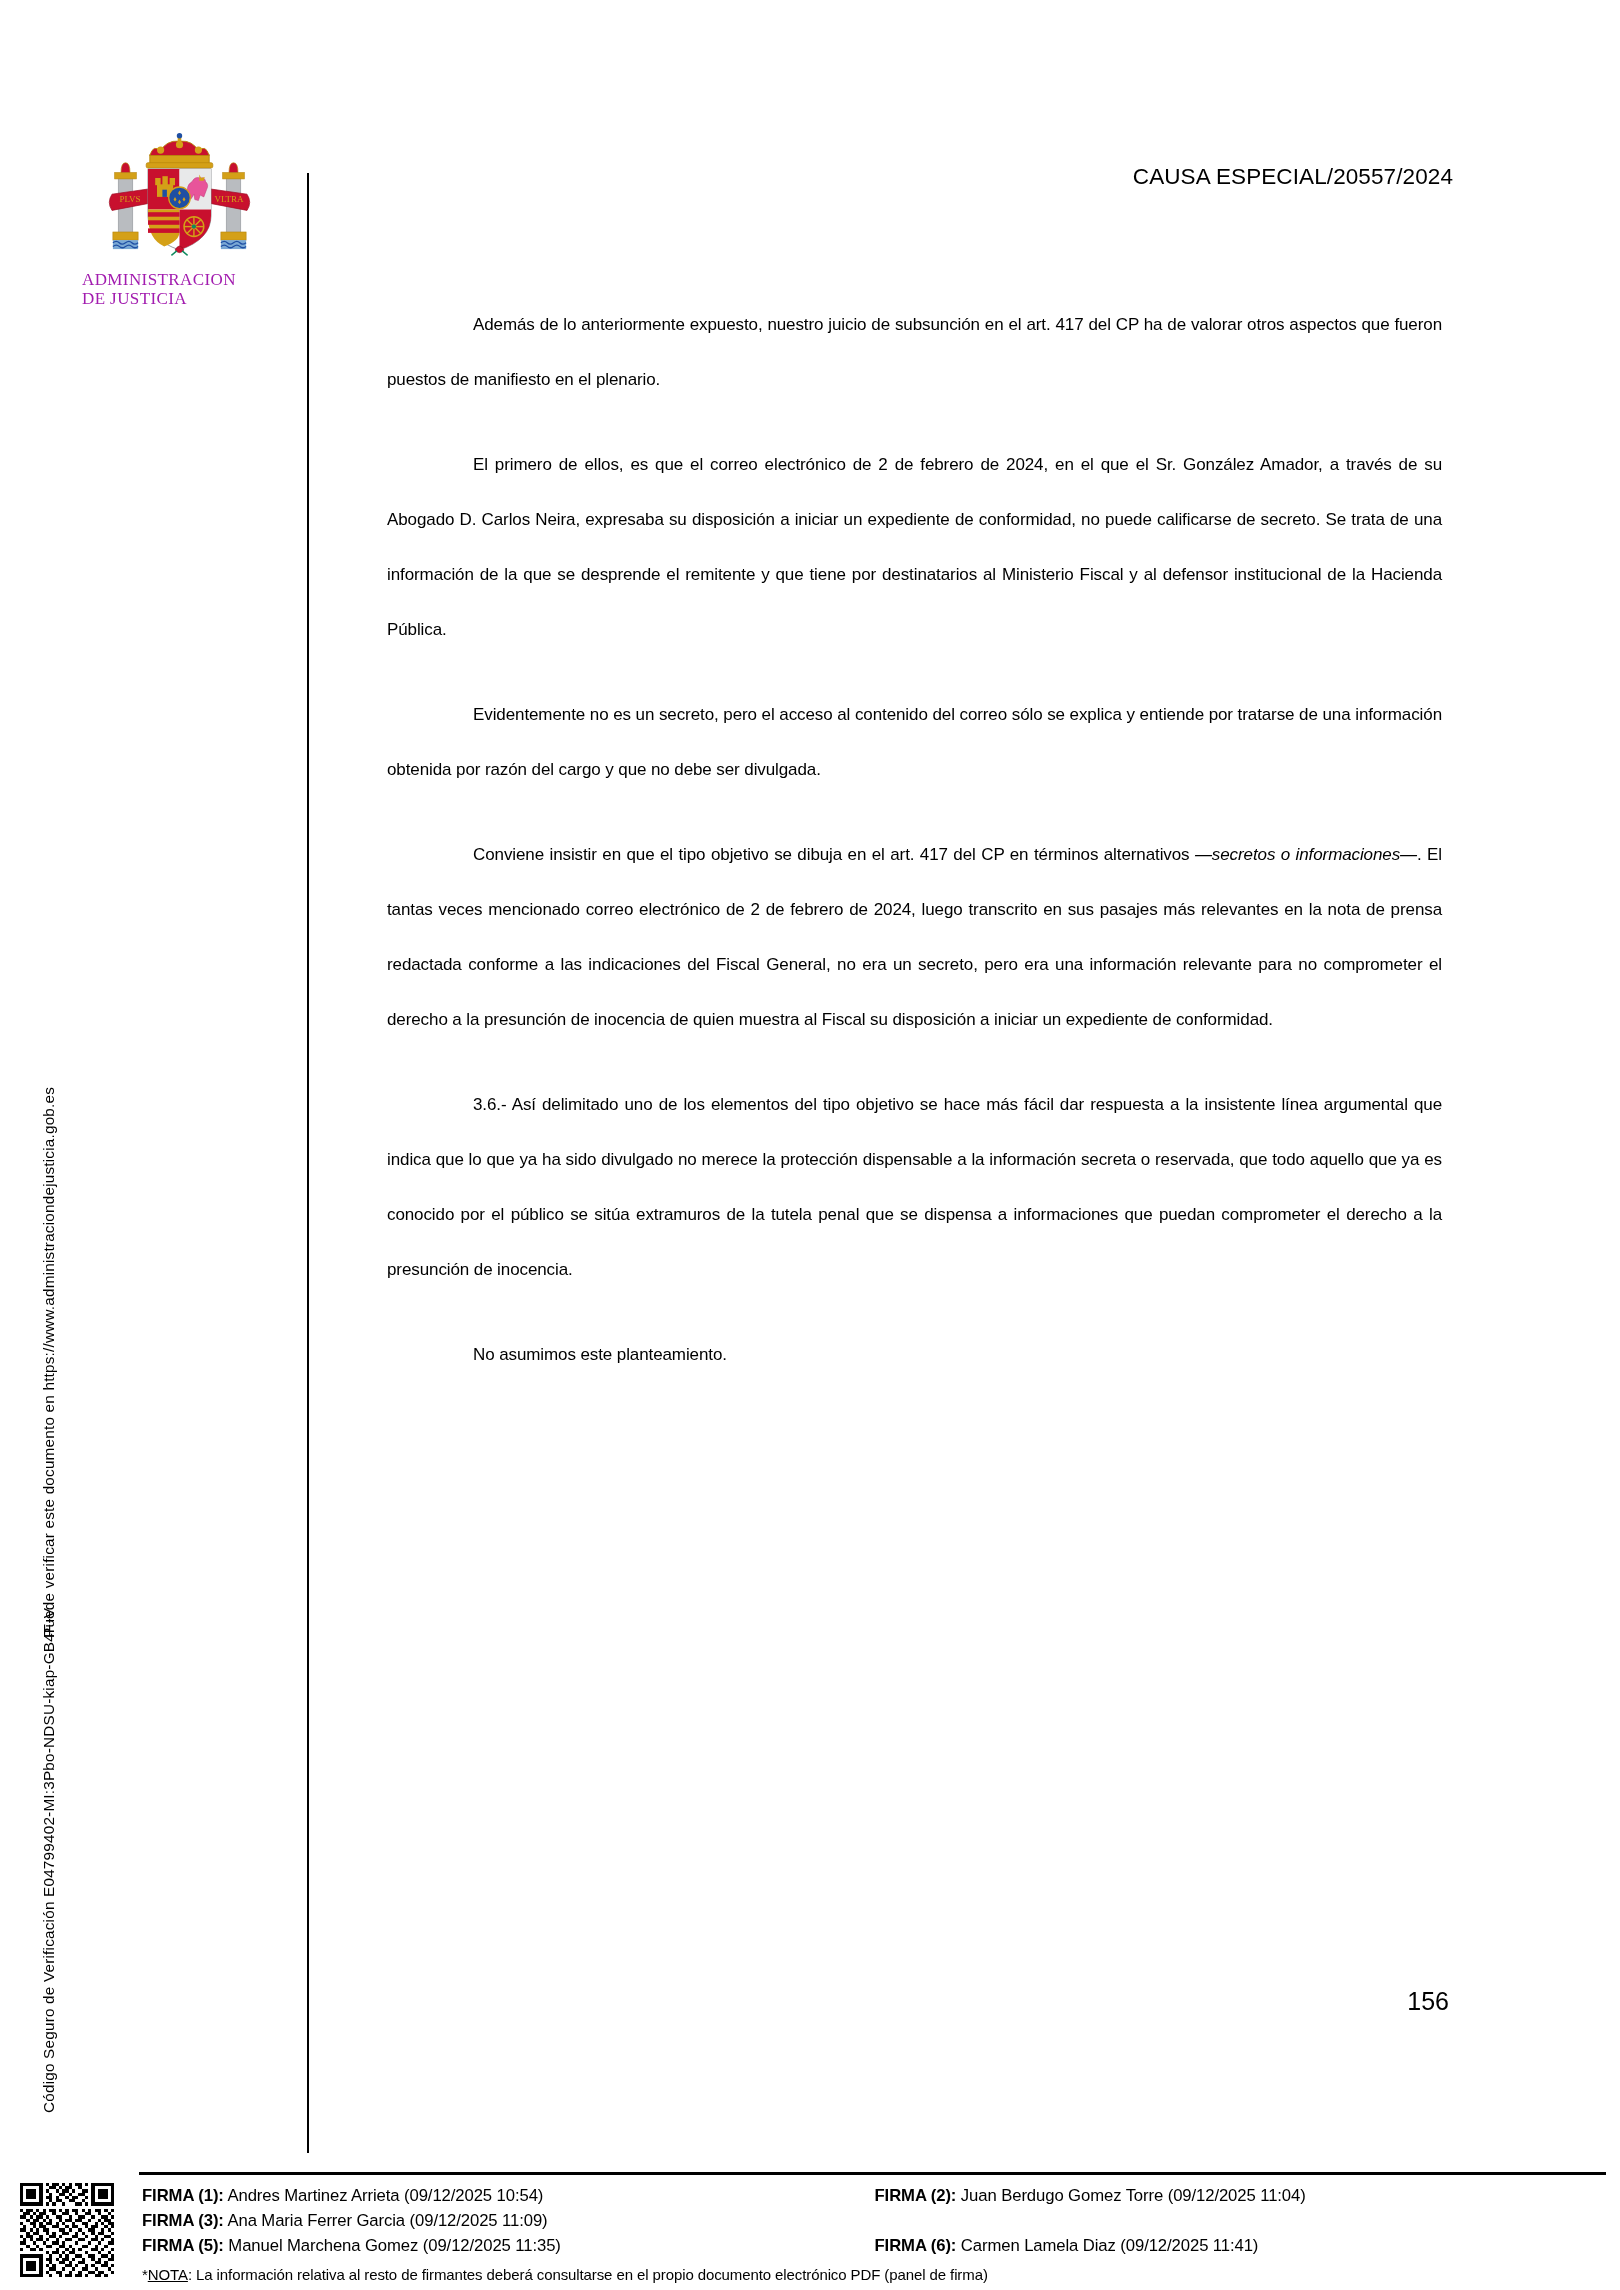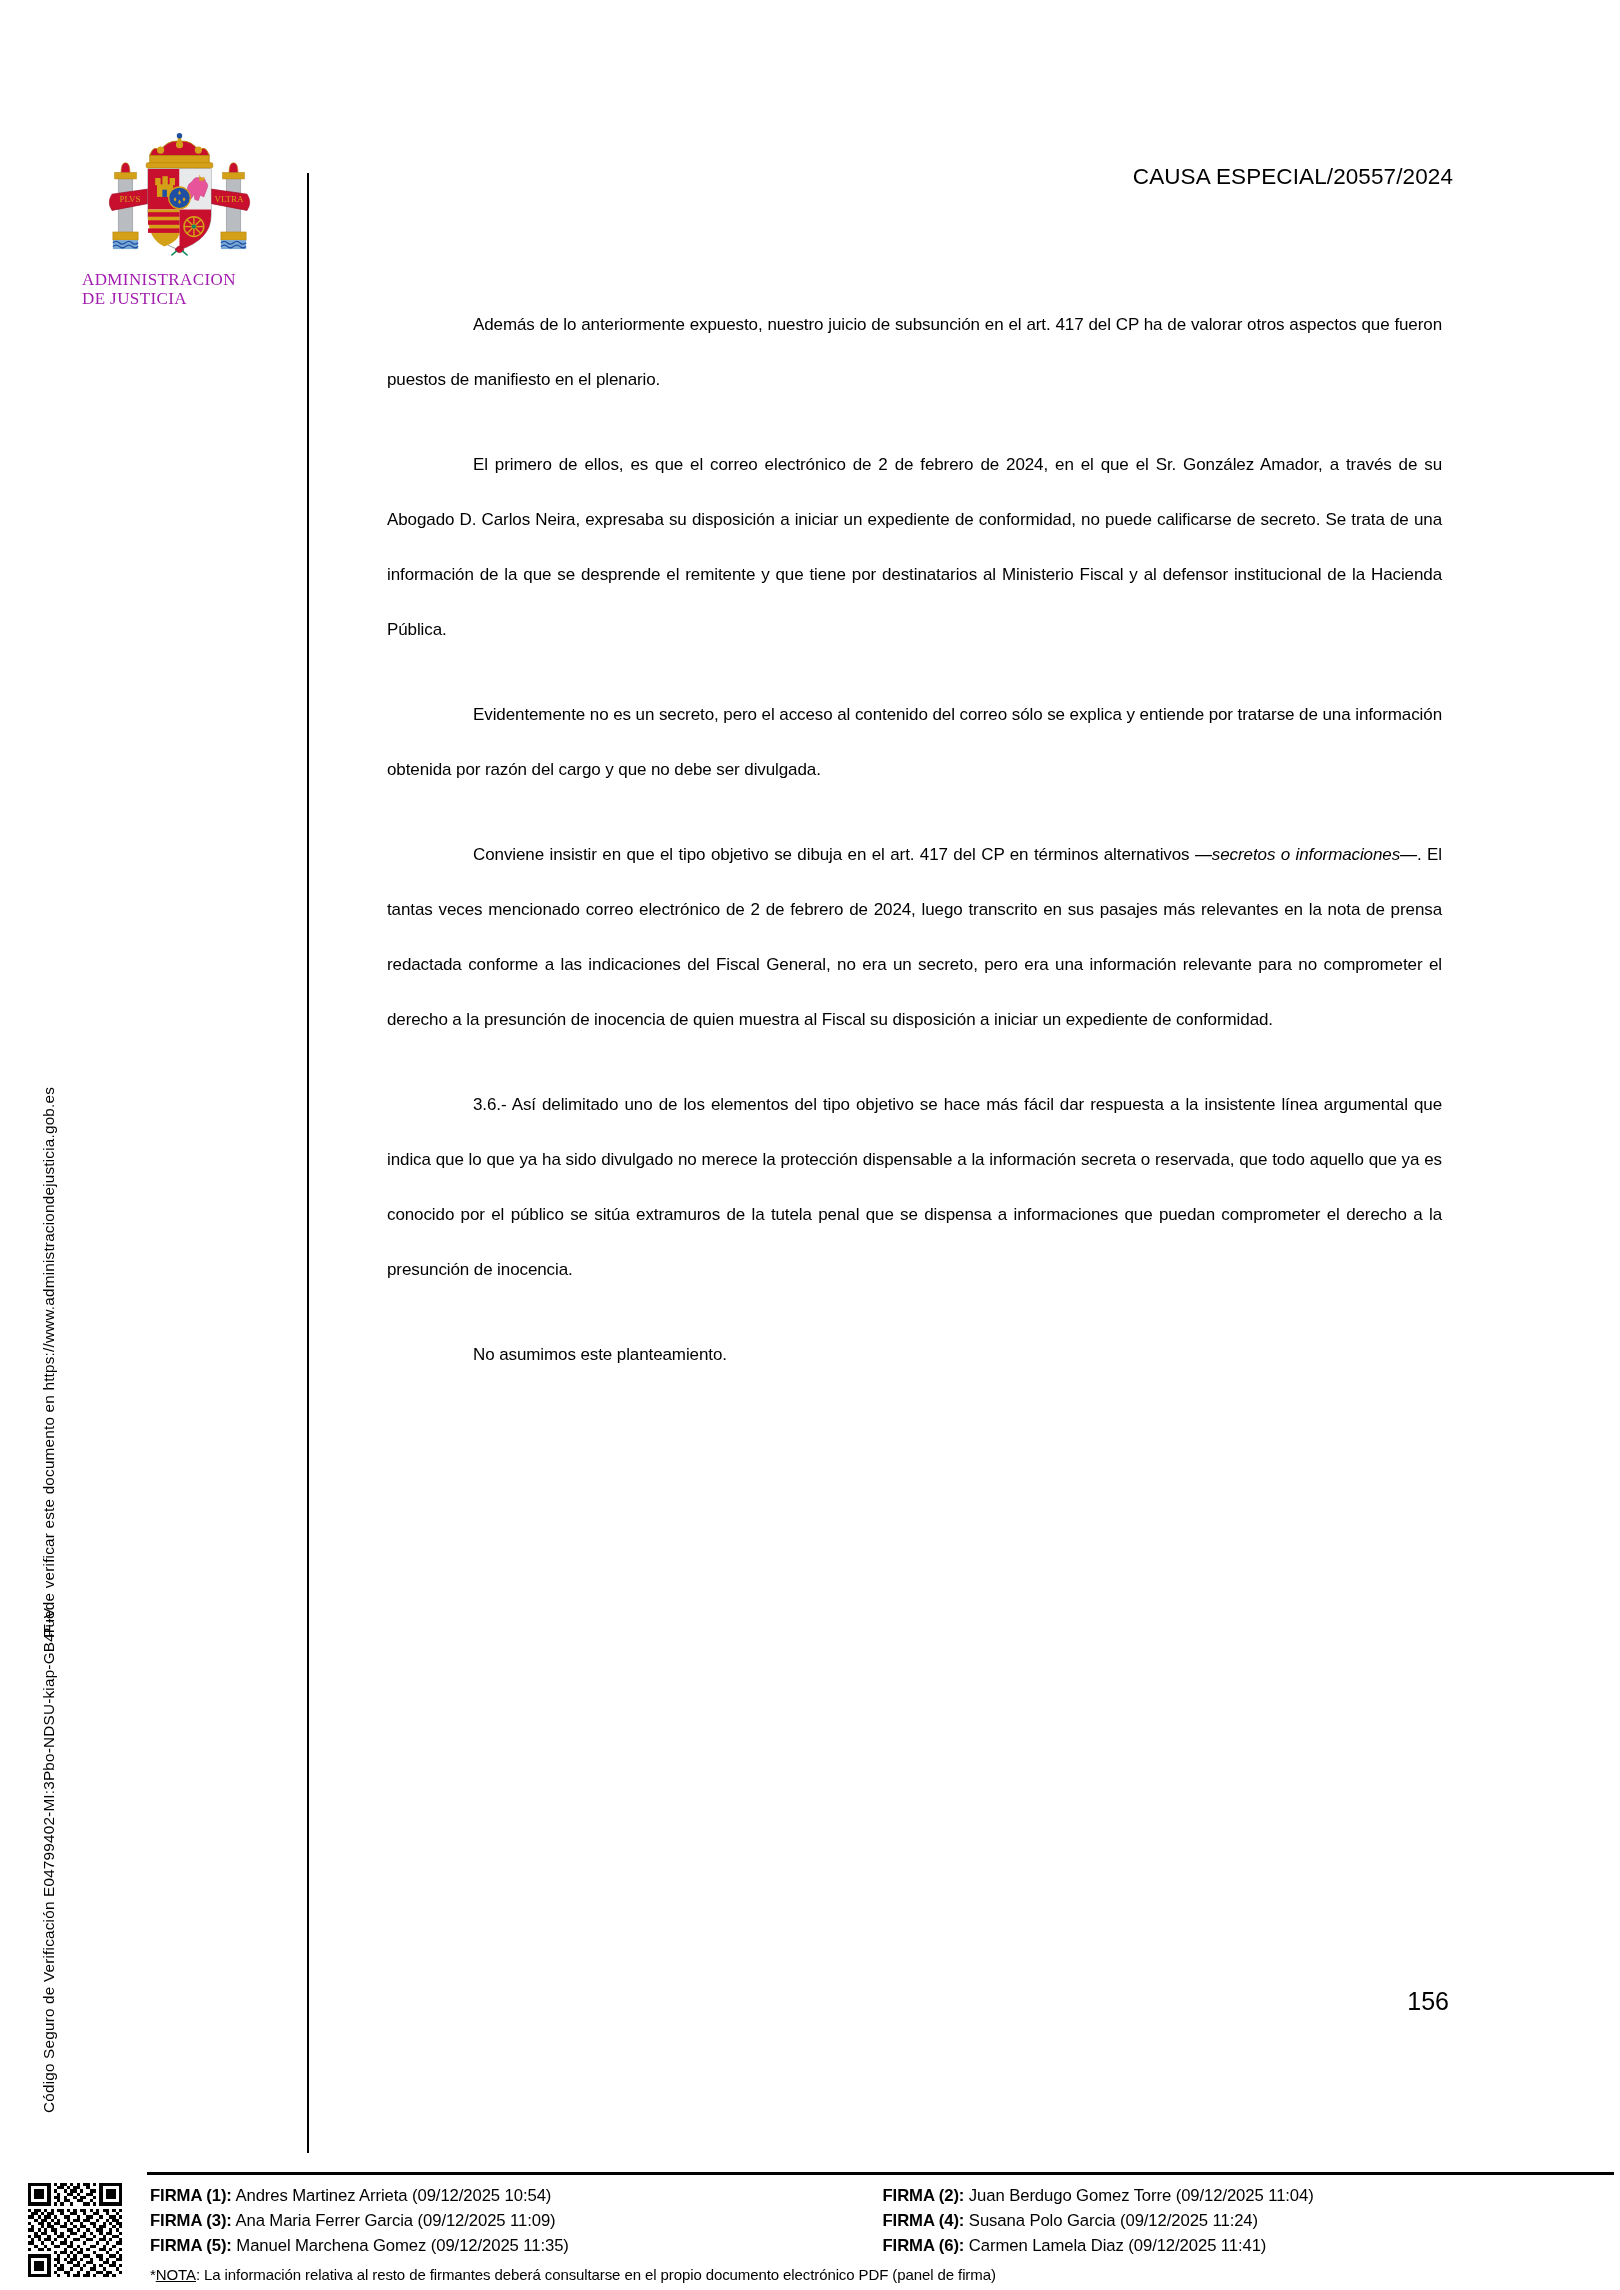"FIRMA (1): Andres Martinez Arrieta" .footer { margin-left: 8px -> none }
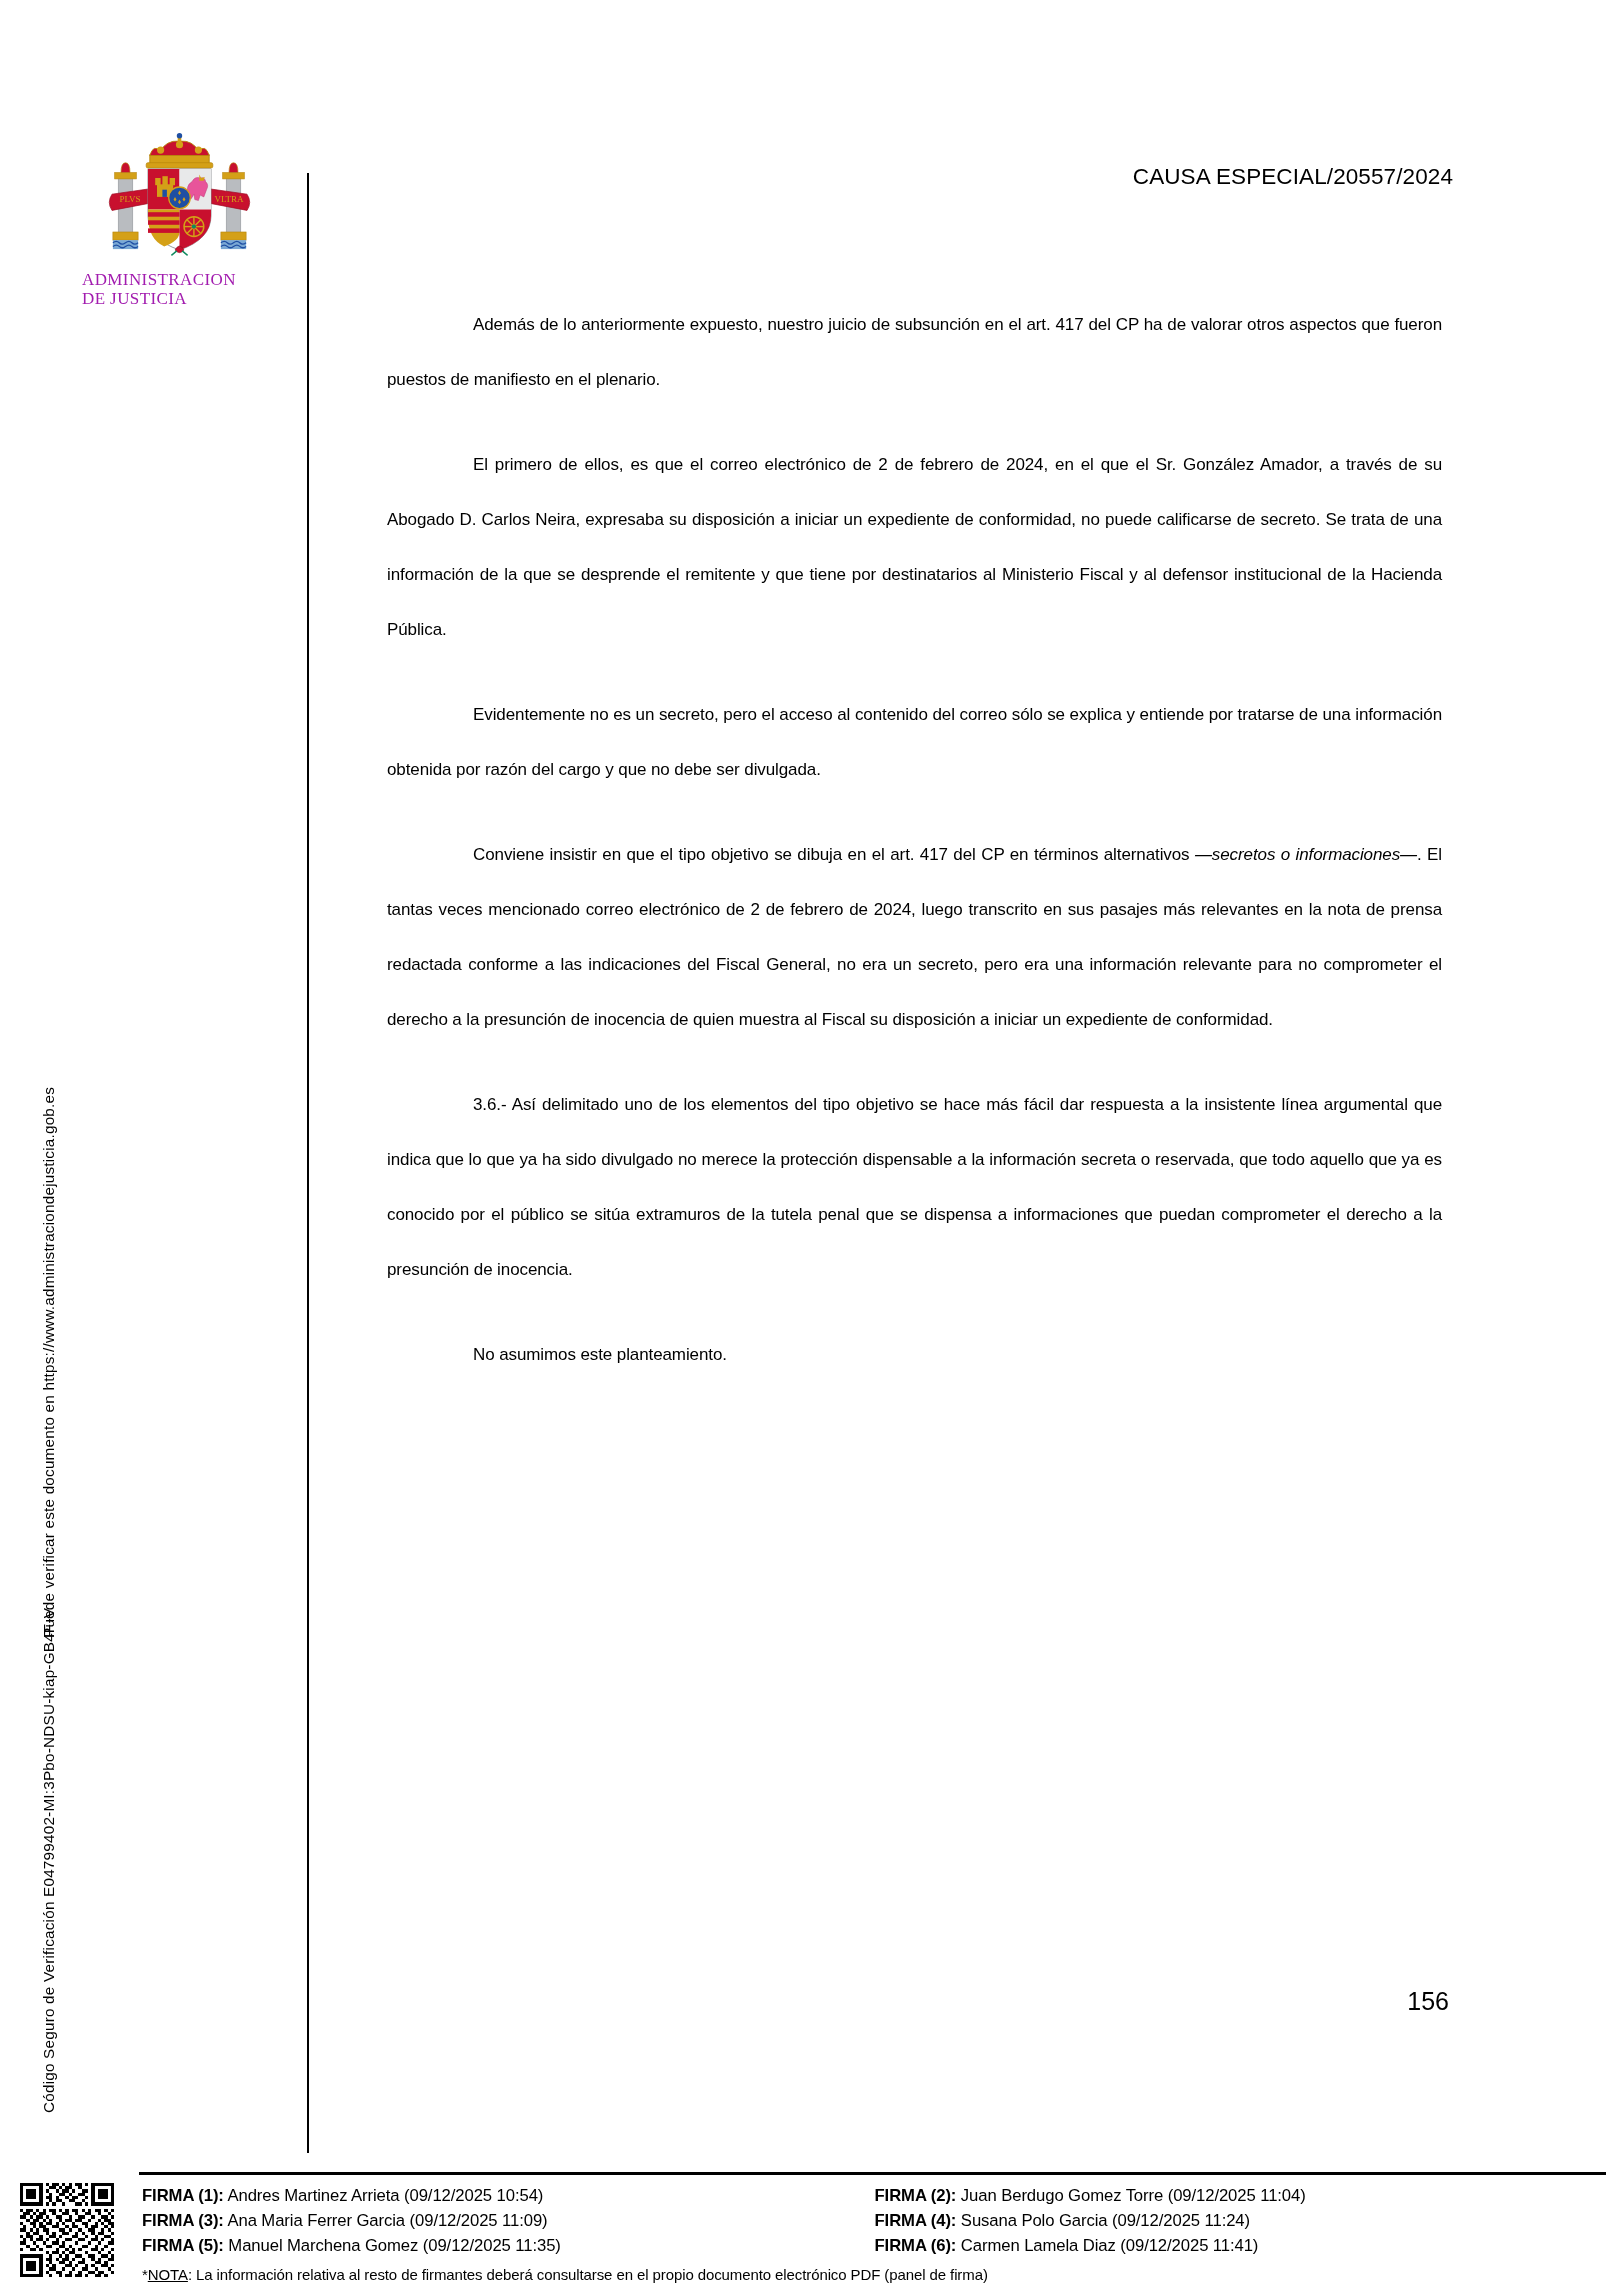"FIRMA (4): Susana Polo Garcia" div.sig-cell { html: <div> <span>FIRMA (4):</span> <span>Susana Polo Garcia (09/12/2025 11:24)</span> </div> -> none }
